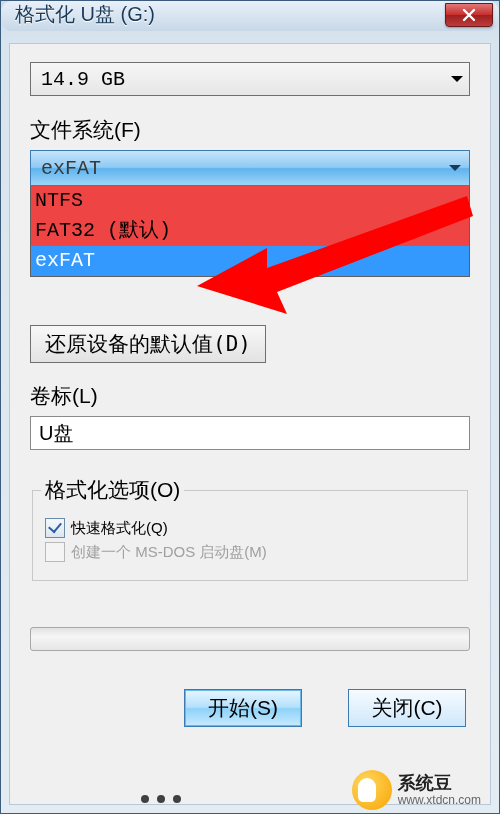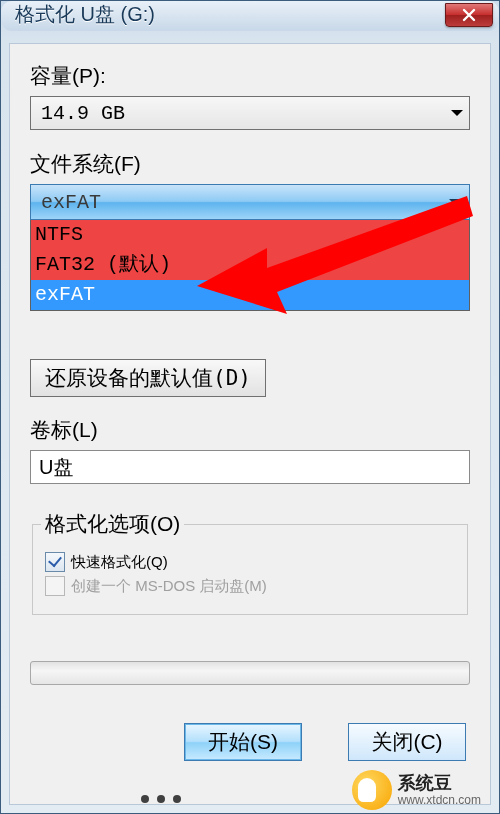"容量(P):" div.label { html: <div>容量(P):</div> -> none }
